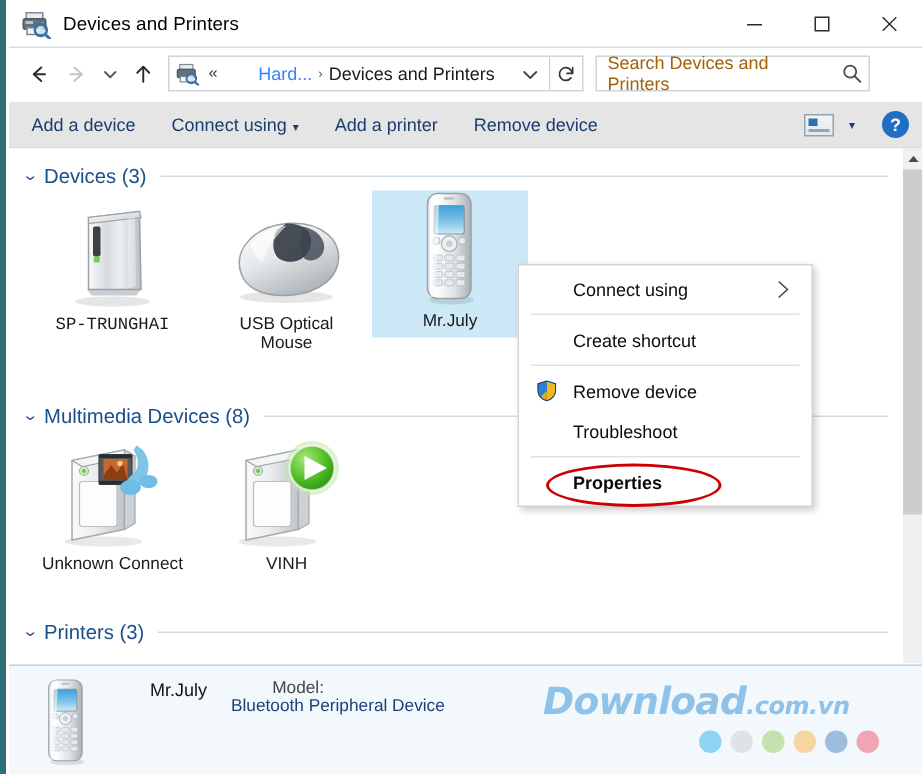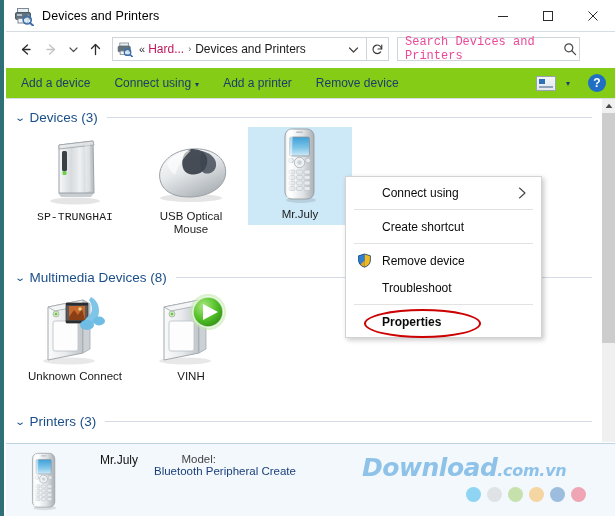"Hard..." .crumb-hard { color: #be185d -> #3b82f6; margin-left: none -> 24px }
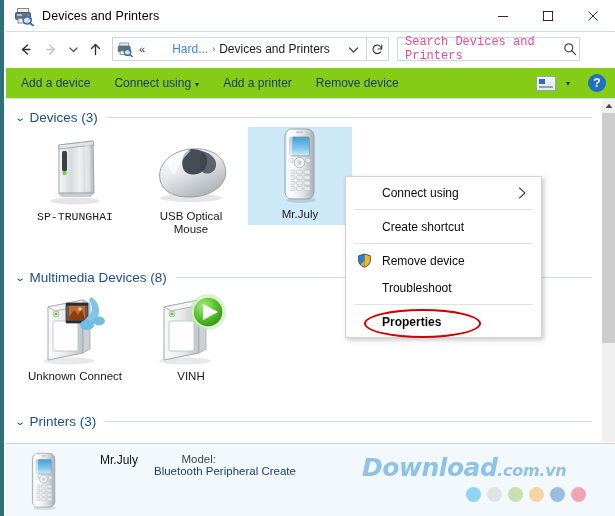"Search Devices and Printers" .search-ph { color: #ec4899 -> #a16207; font-family: Liberation Mono, monospace -> none }
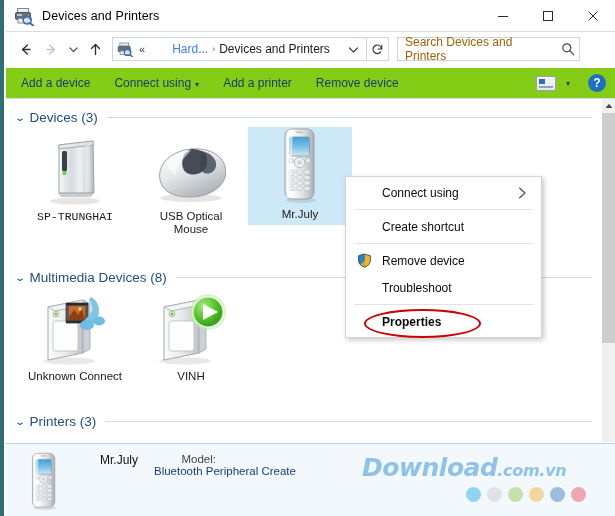"Add a device" .cmdbar { background: #84cc16 -> #e5e5e5 }
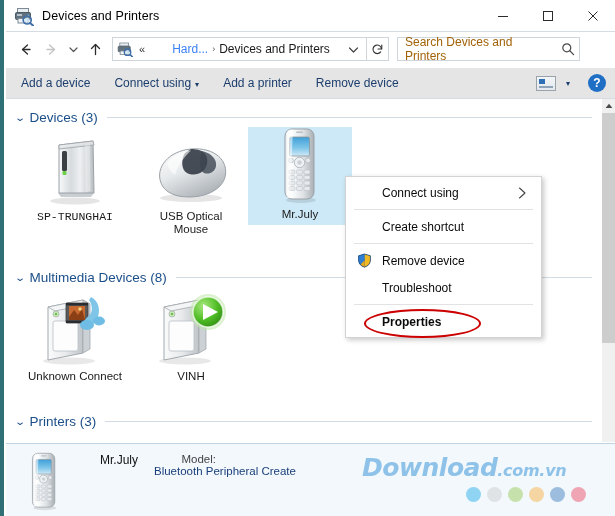"Bluetooth Peripheral Create" span.det-val { text: Create -> Device }
